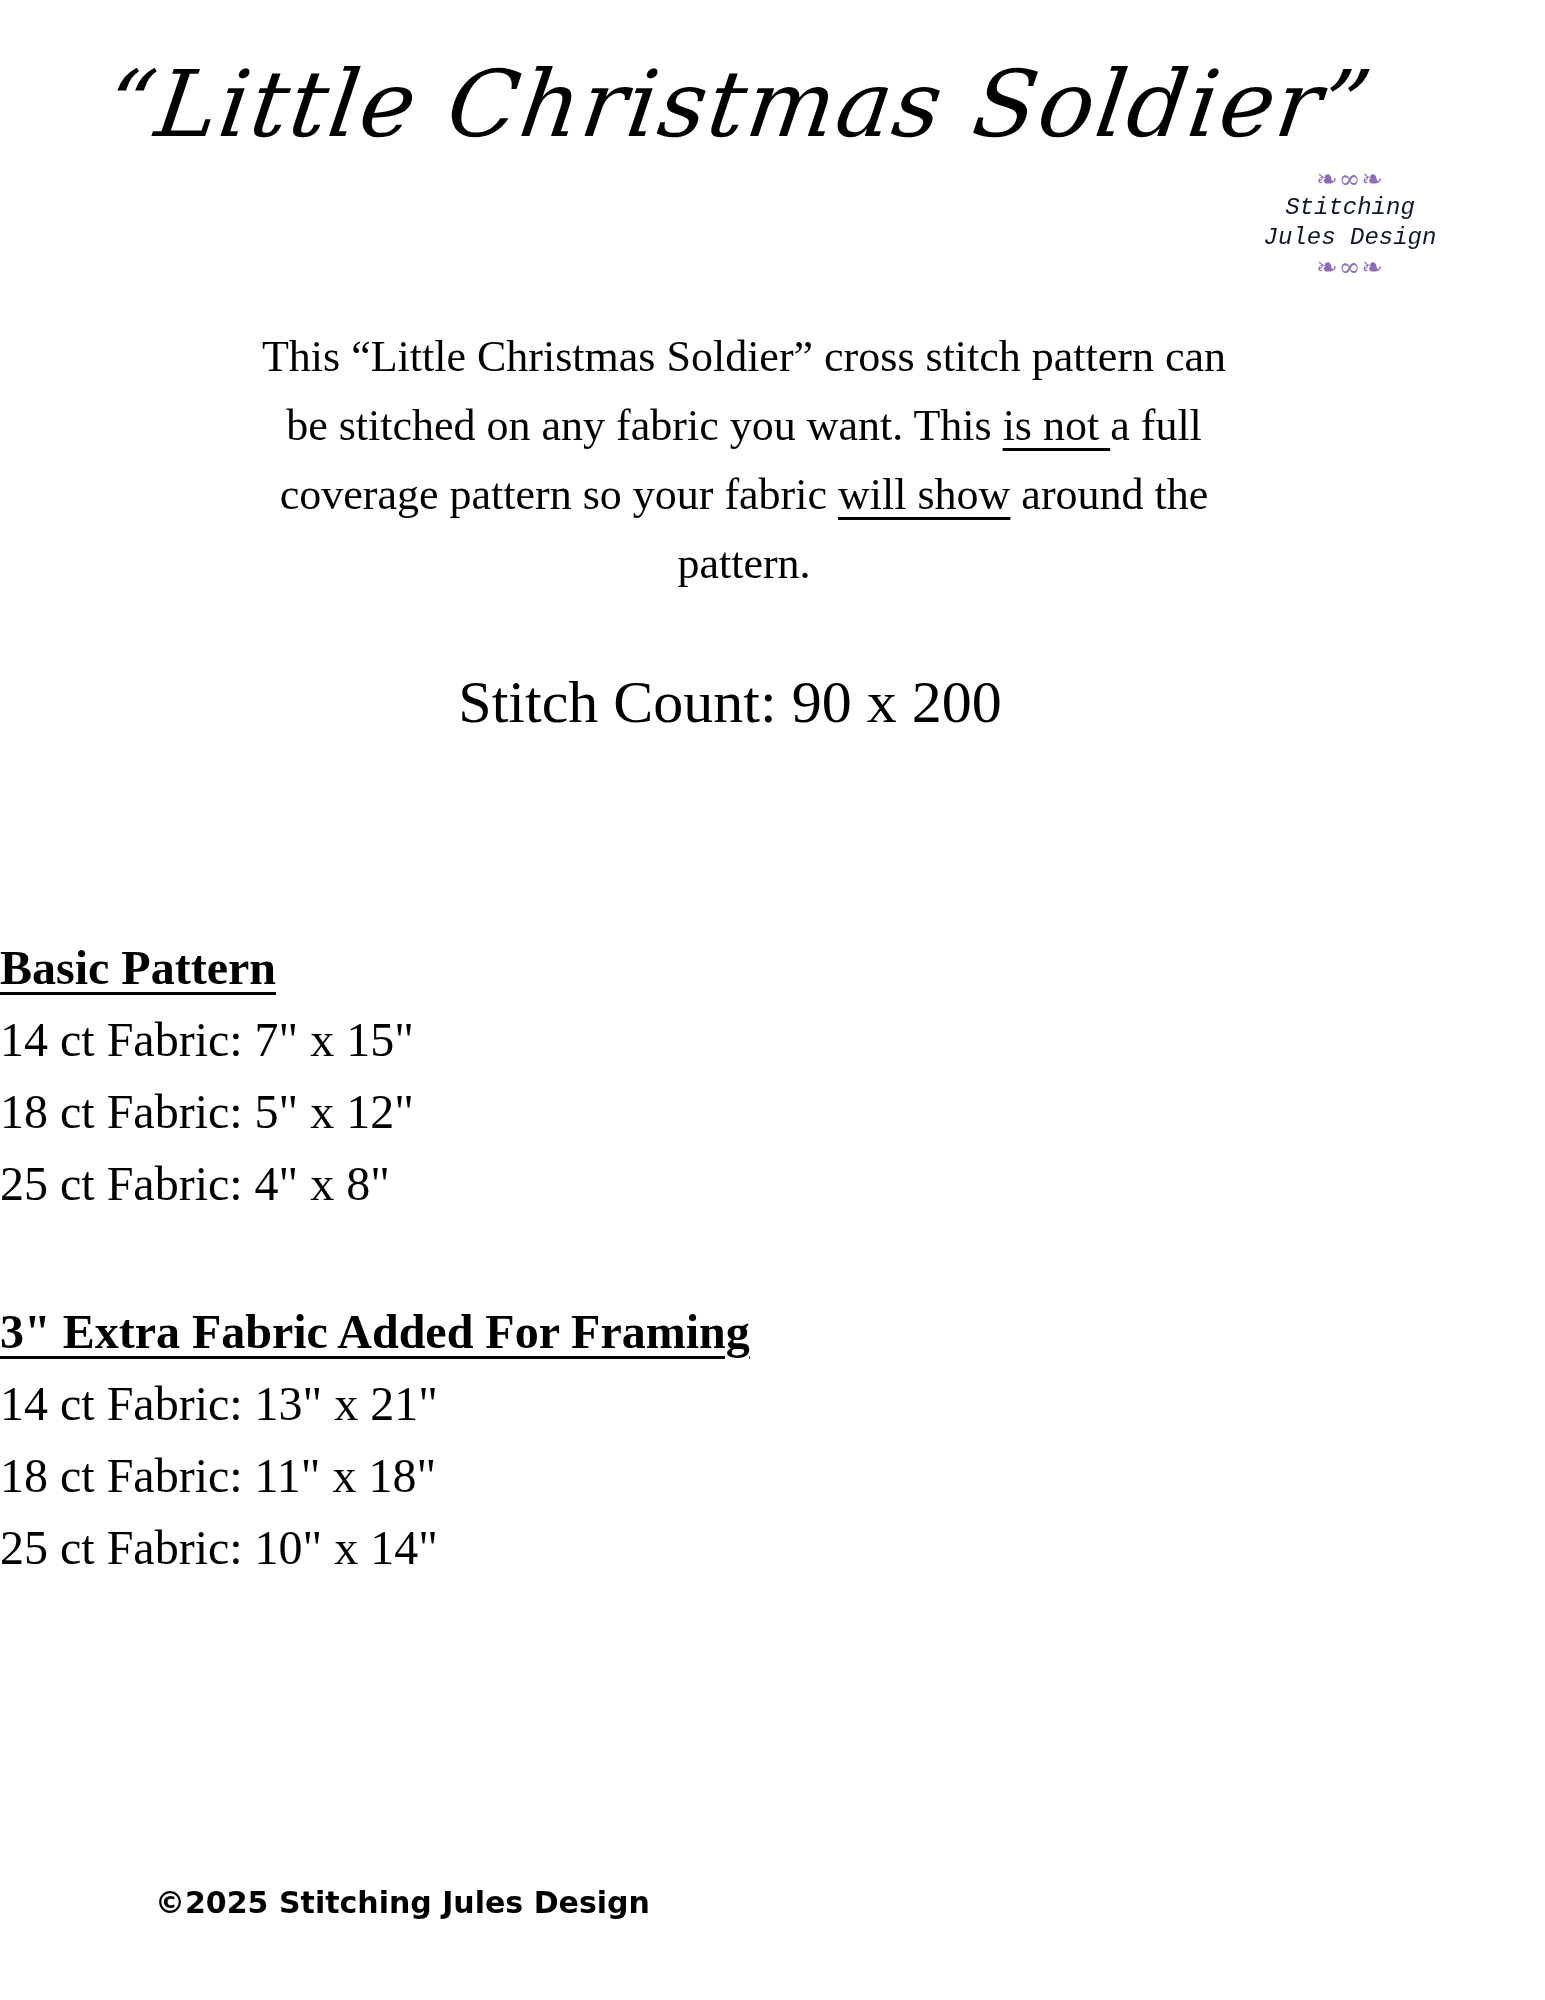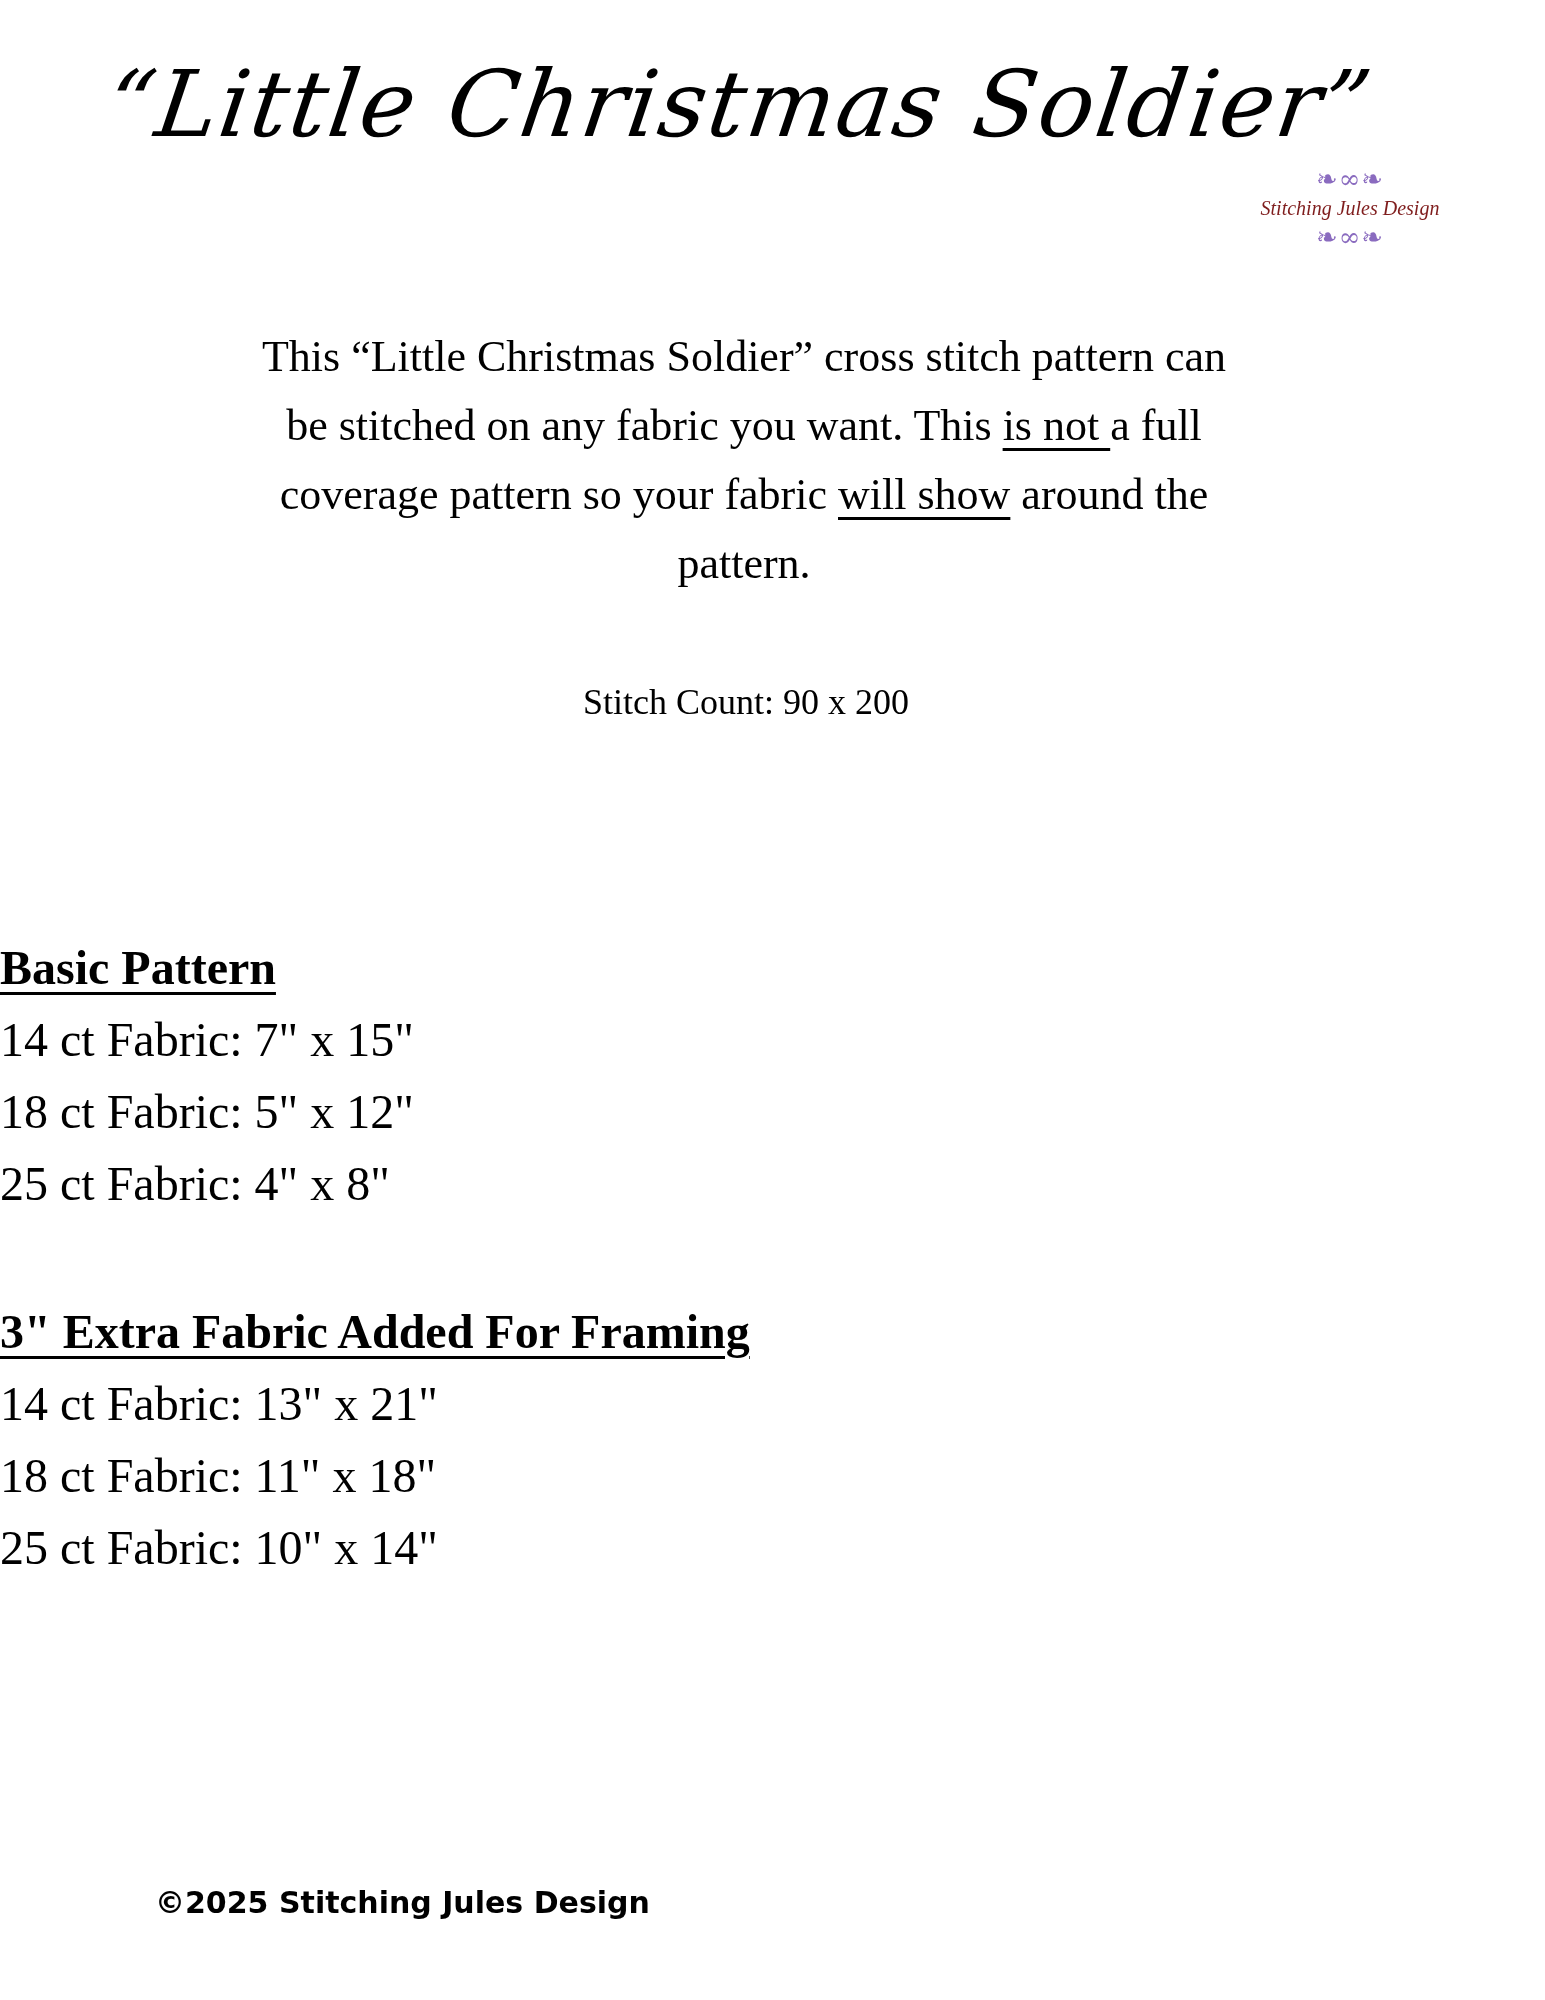"Stitching Jules Design" .logo .name { color: #7f1d1d -> #0f172a; font-family: Liberation Serif, serif -> Liberation Mono, monospace; font-size: 20px -> 24px }
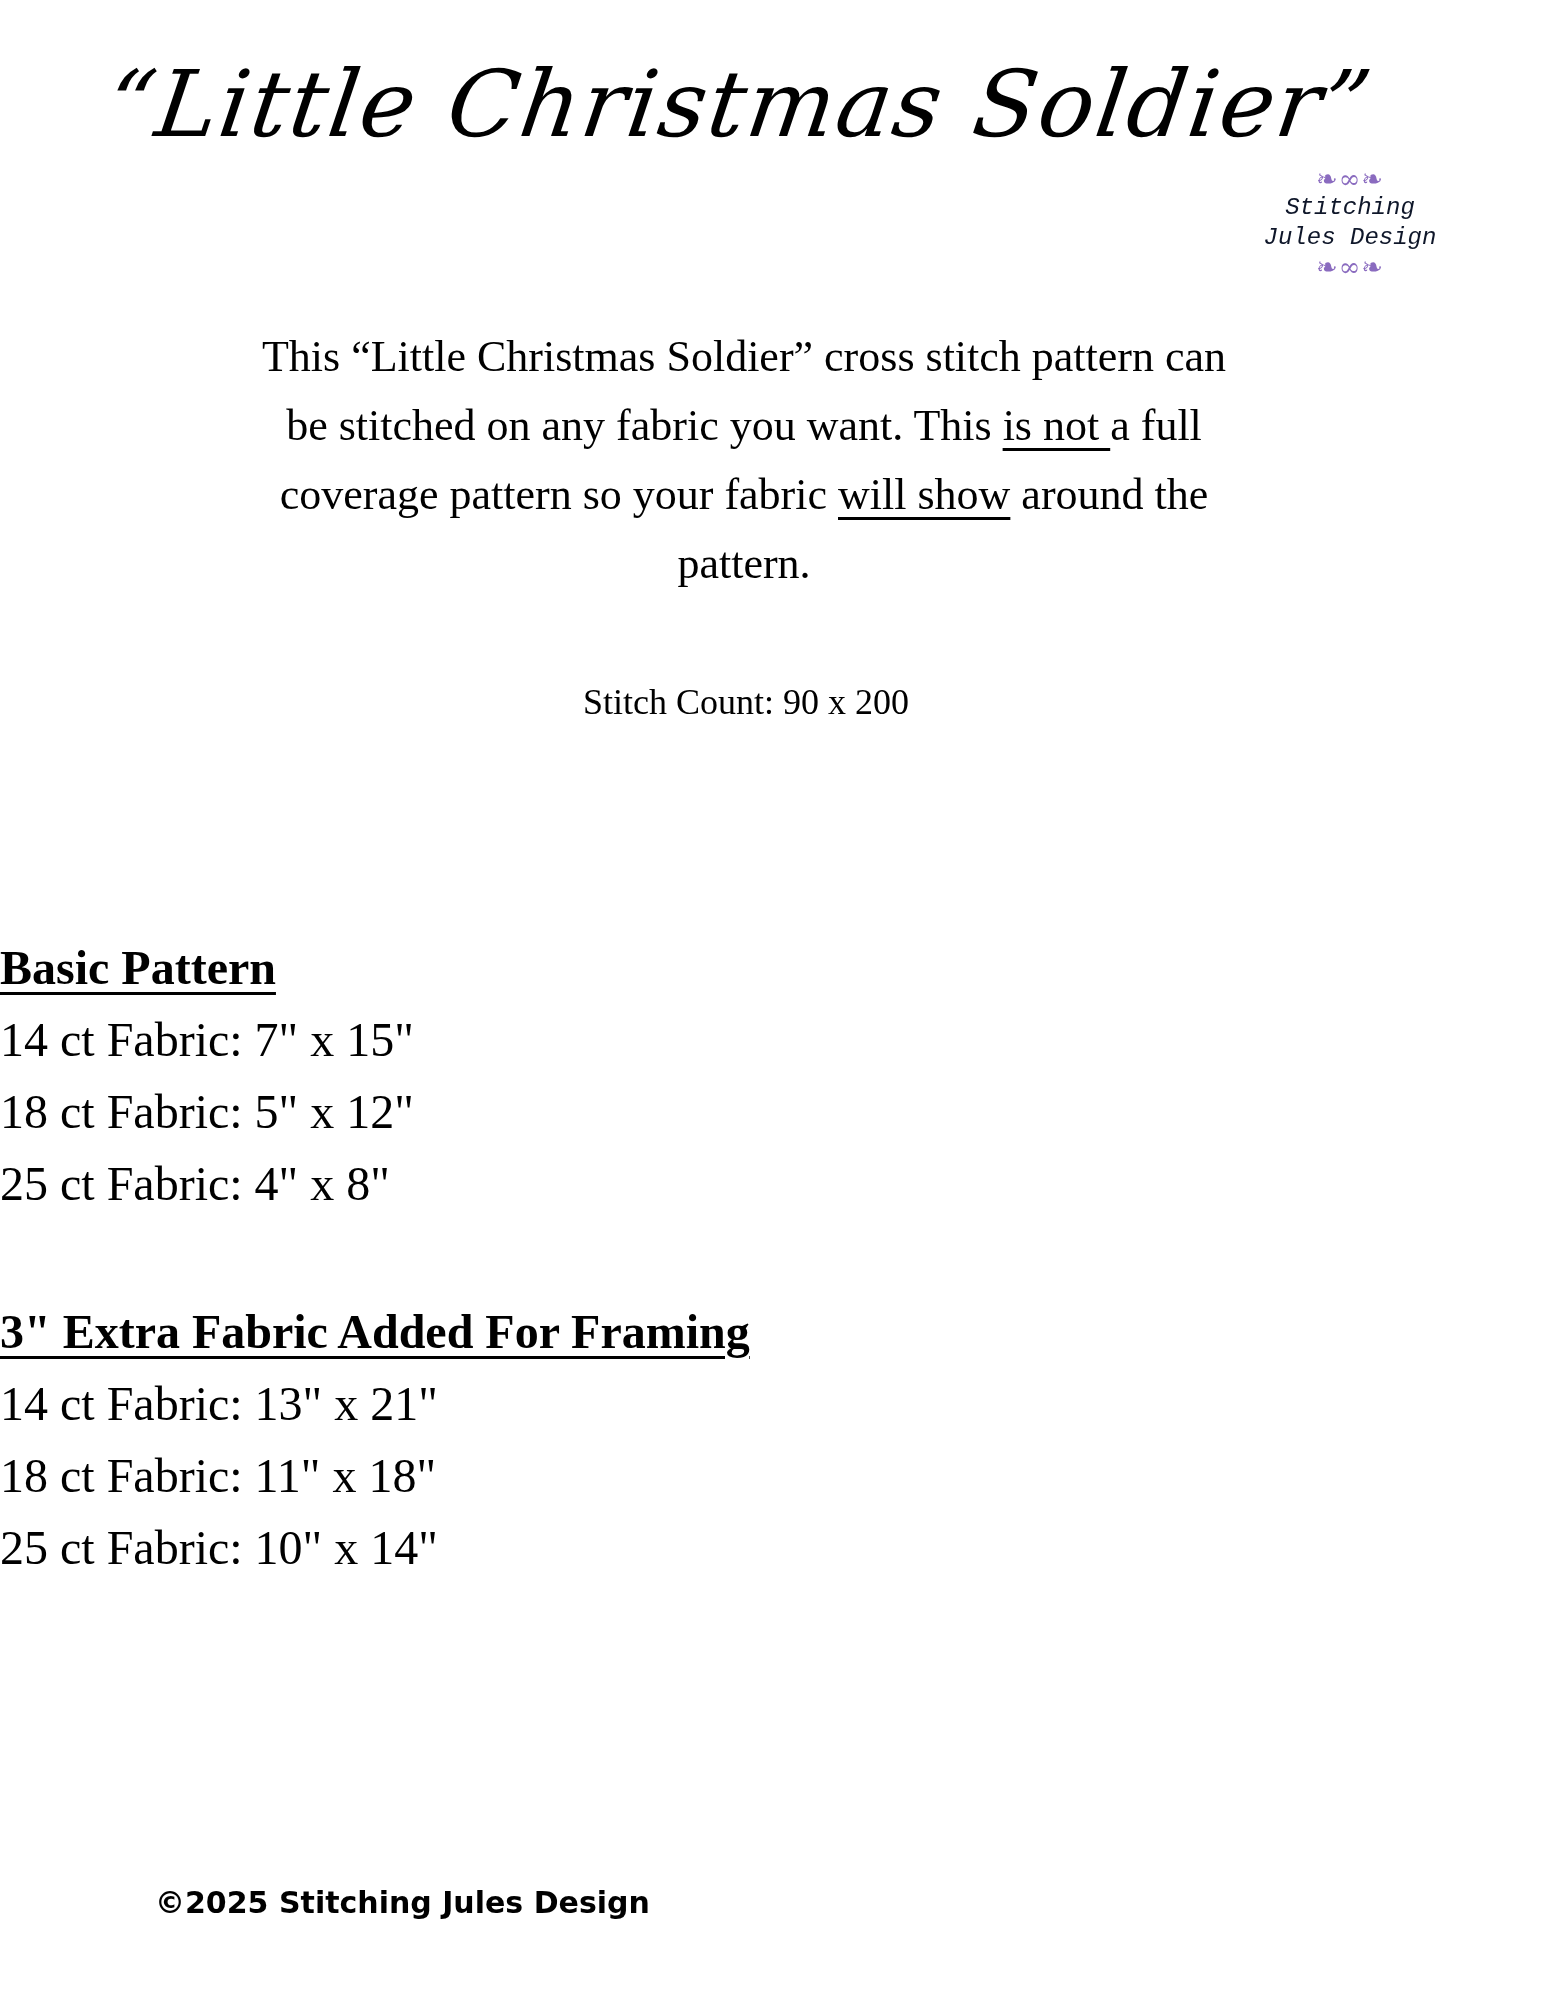"Stitch Count: 90 x 200" .stats { font-size: 36px -> 60px; left: 16px -> 0 }
